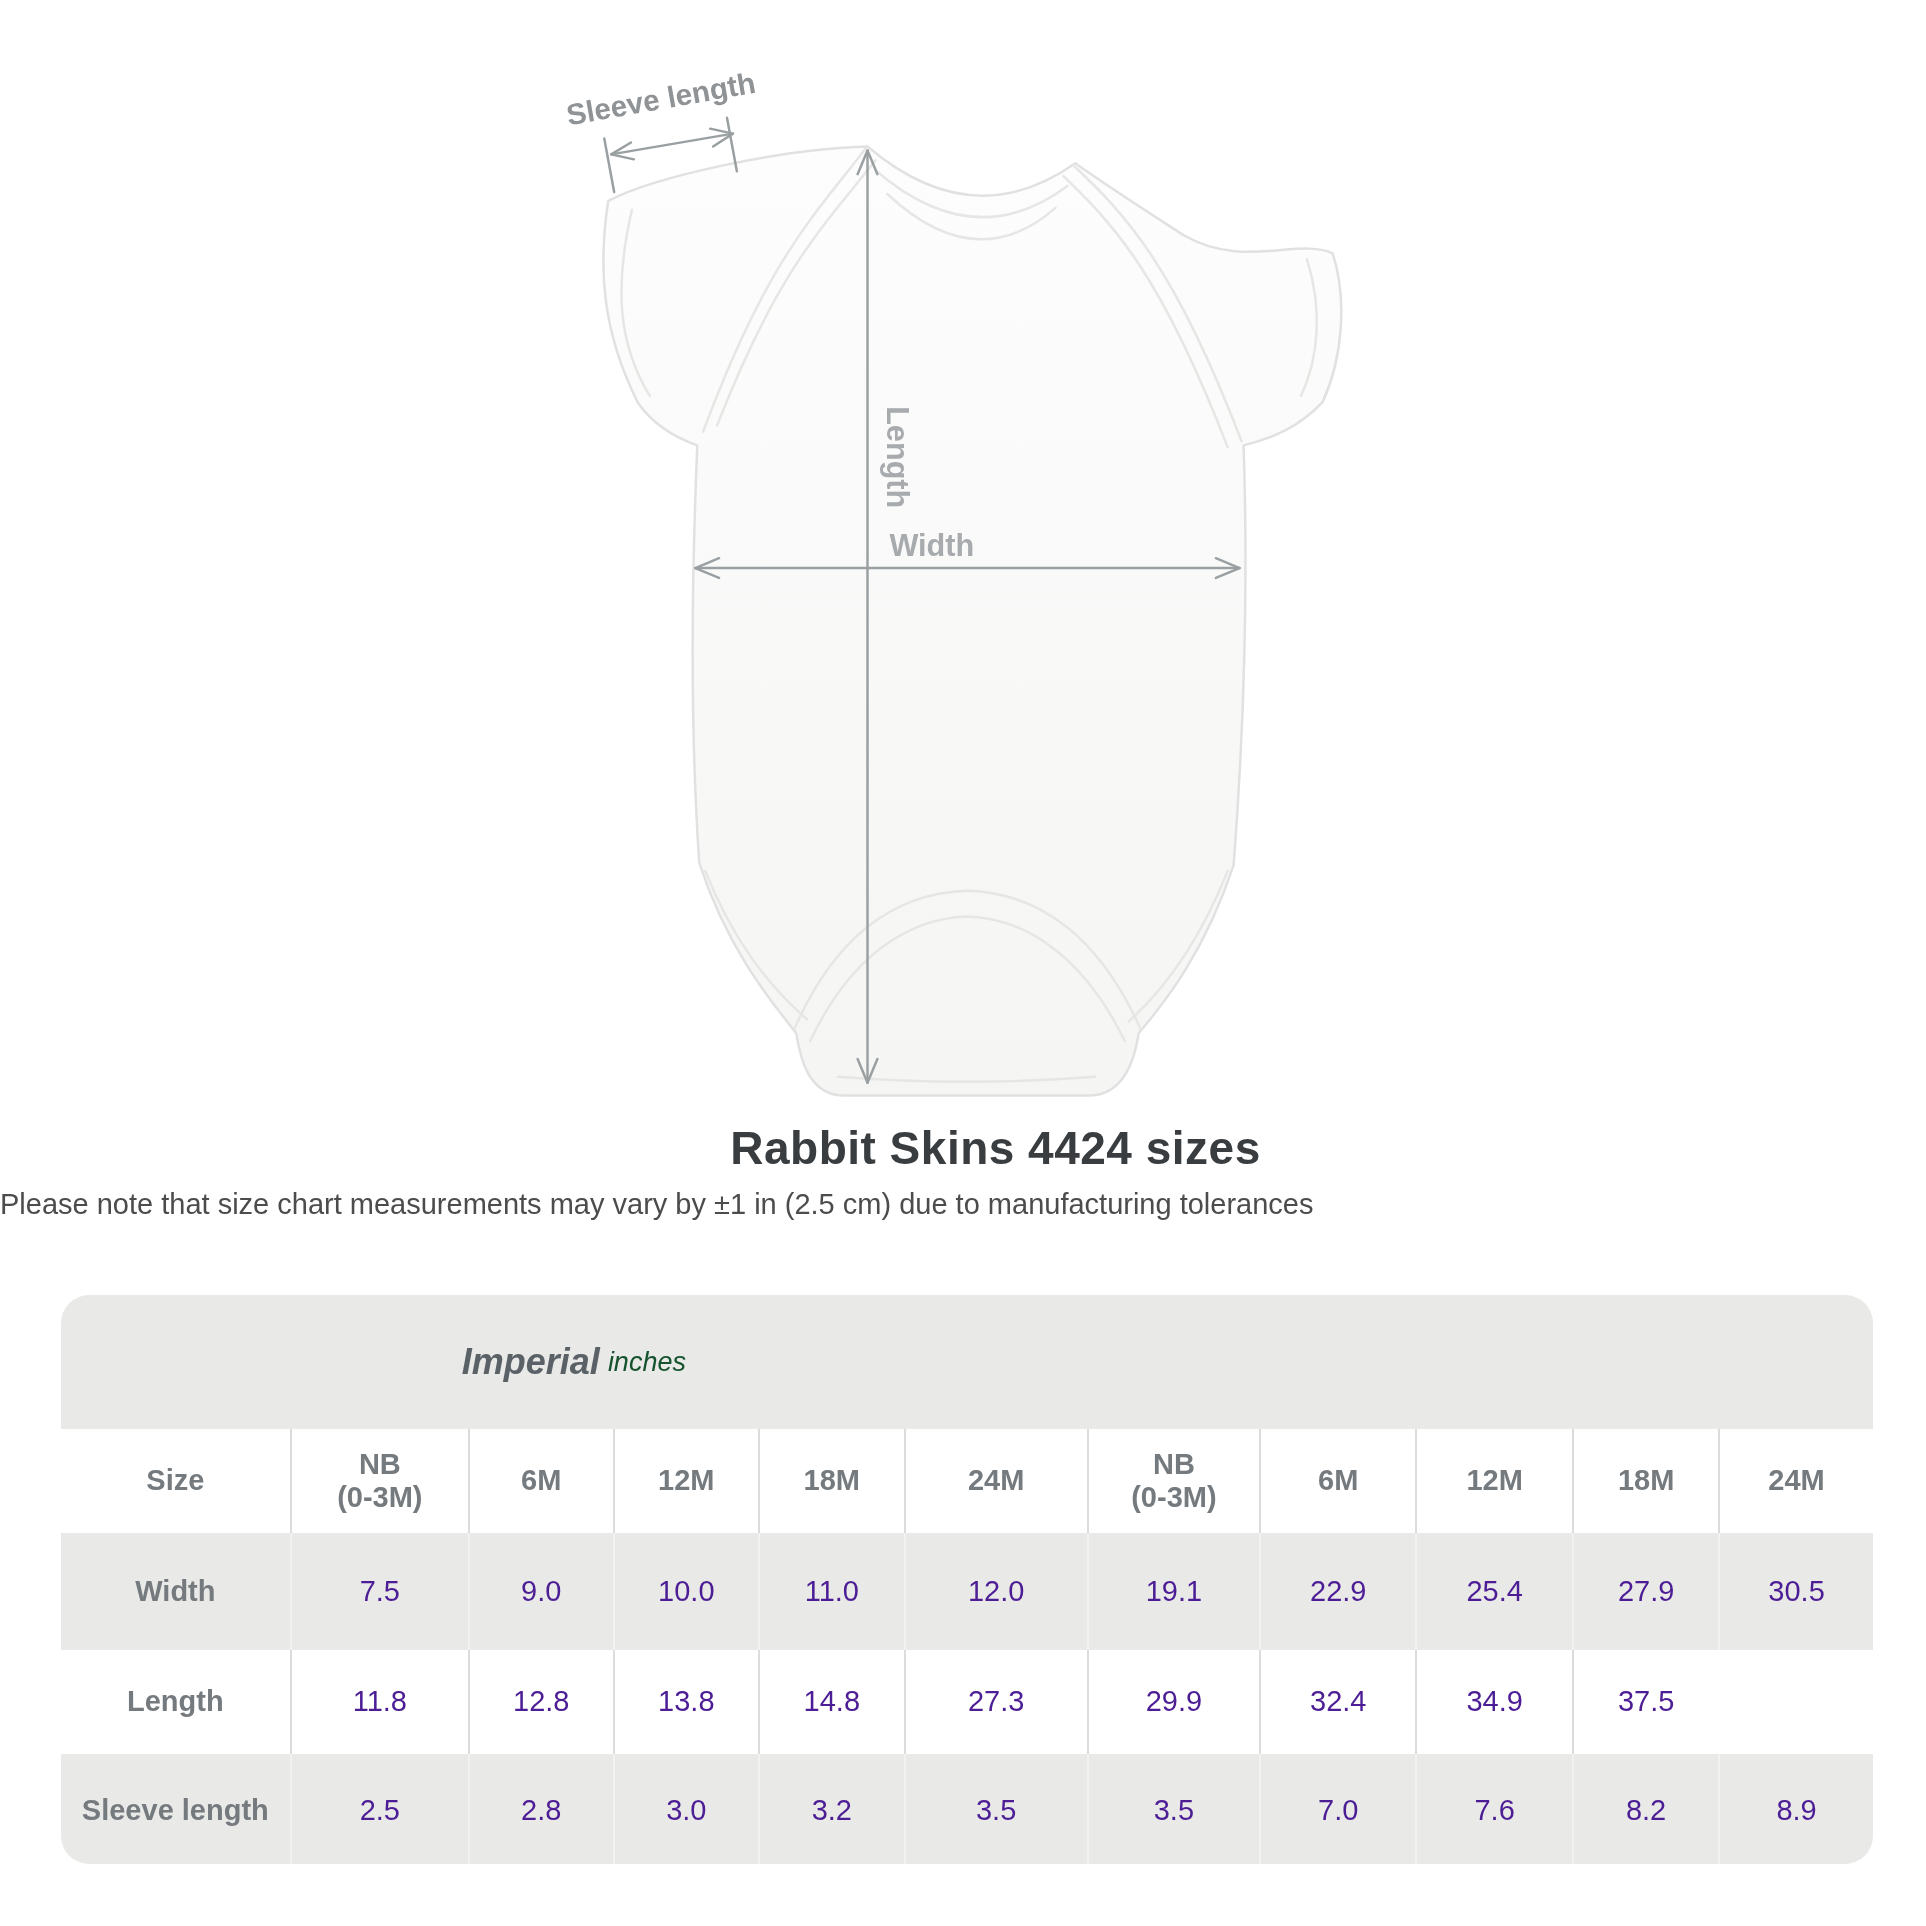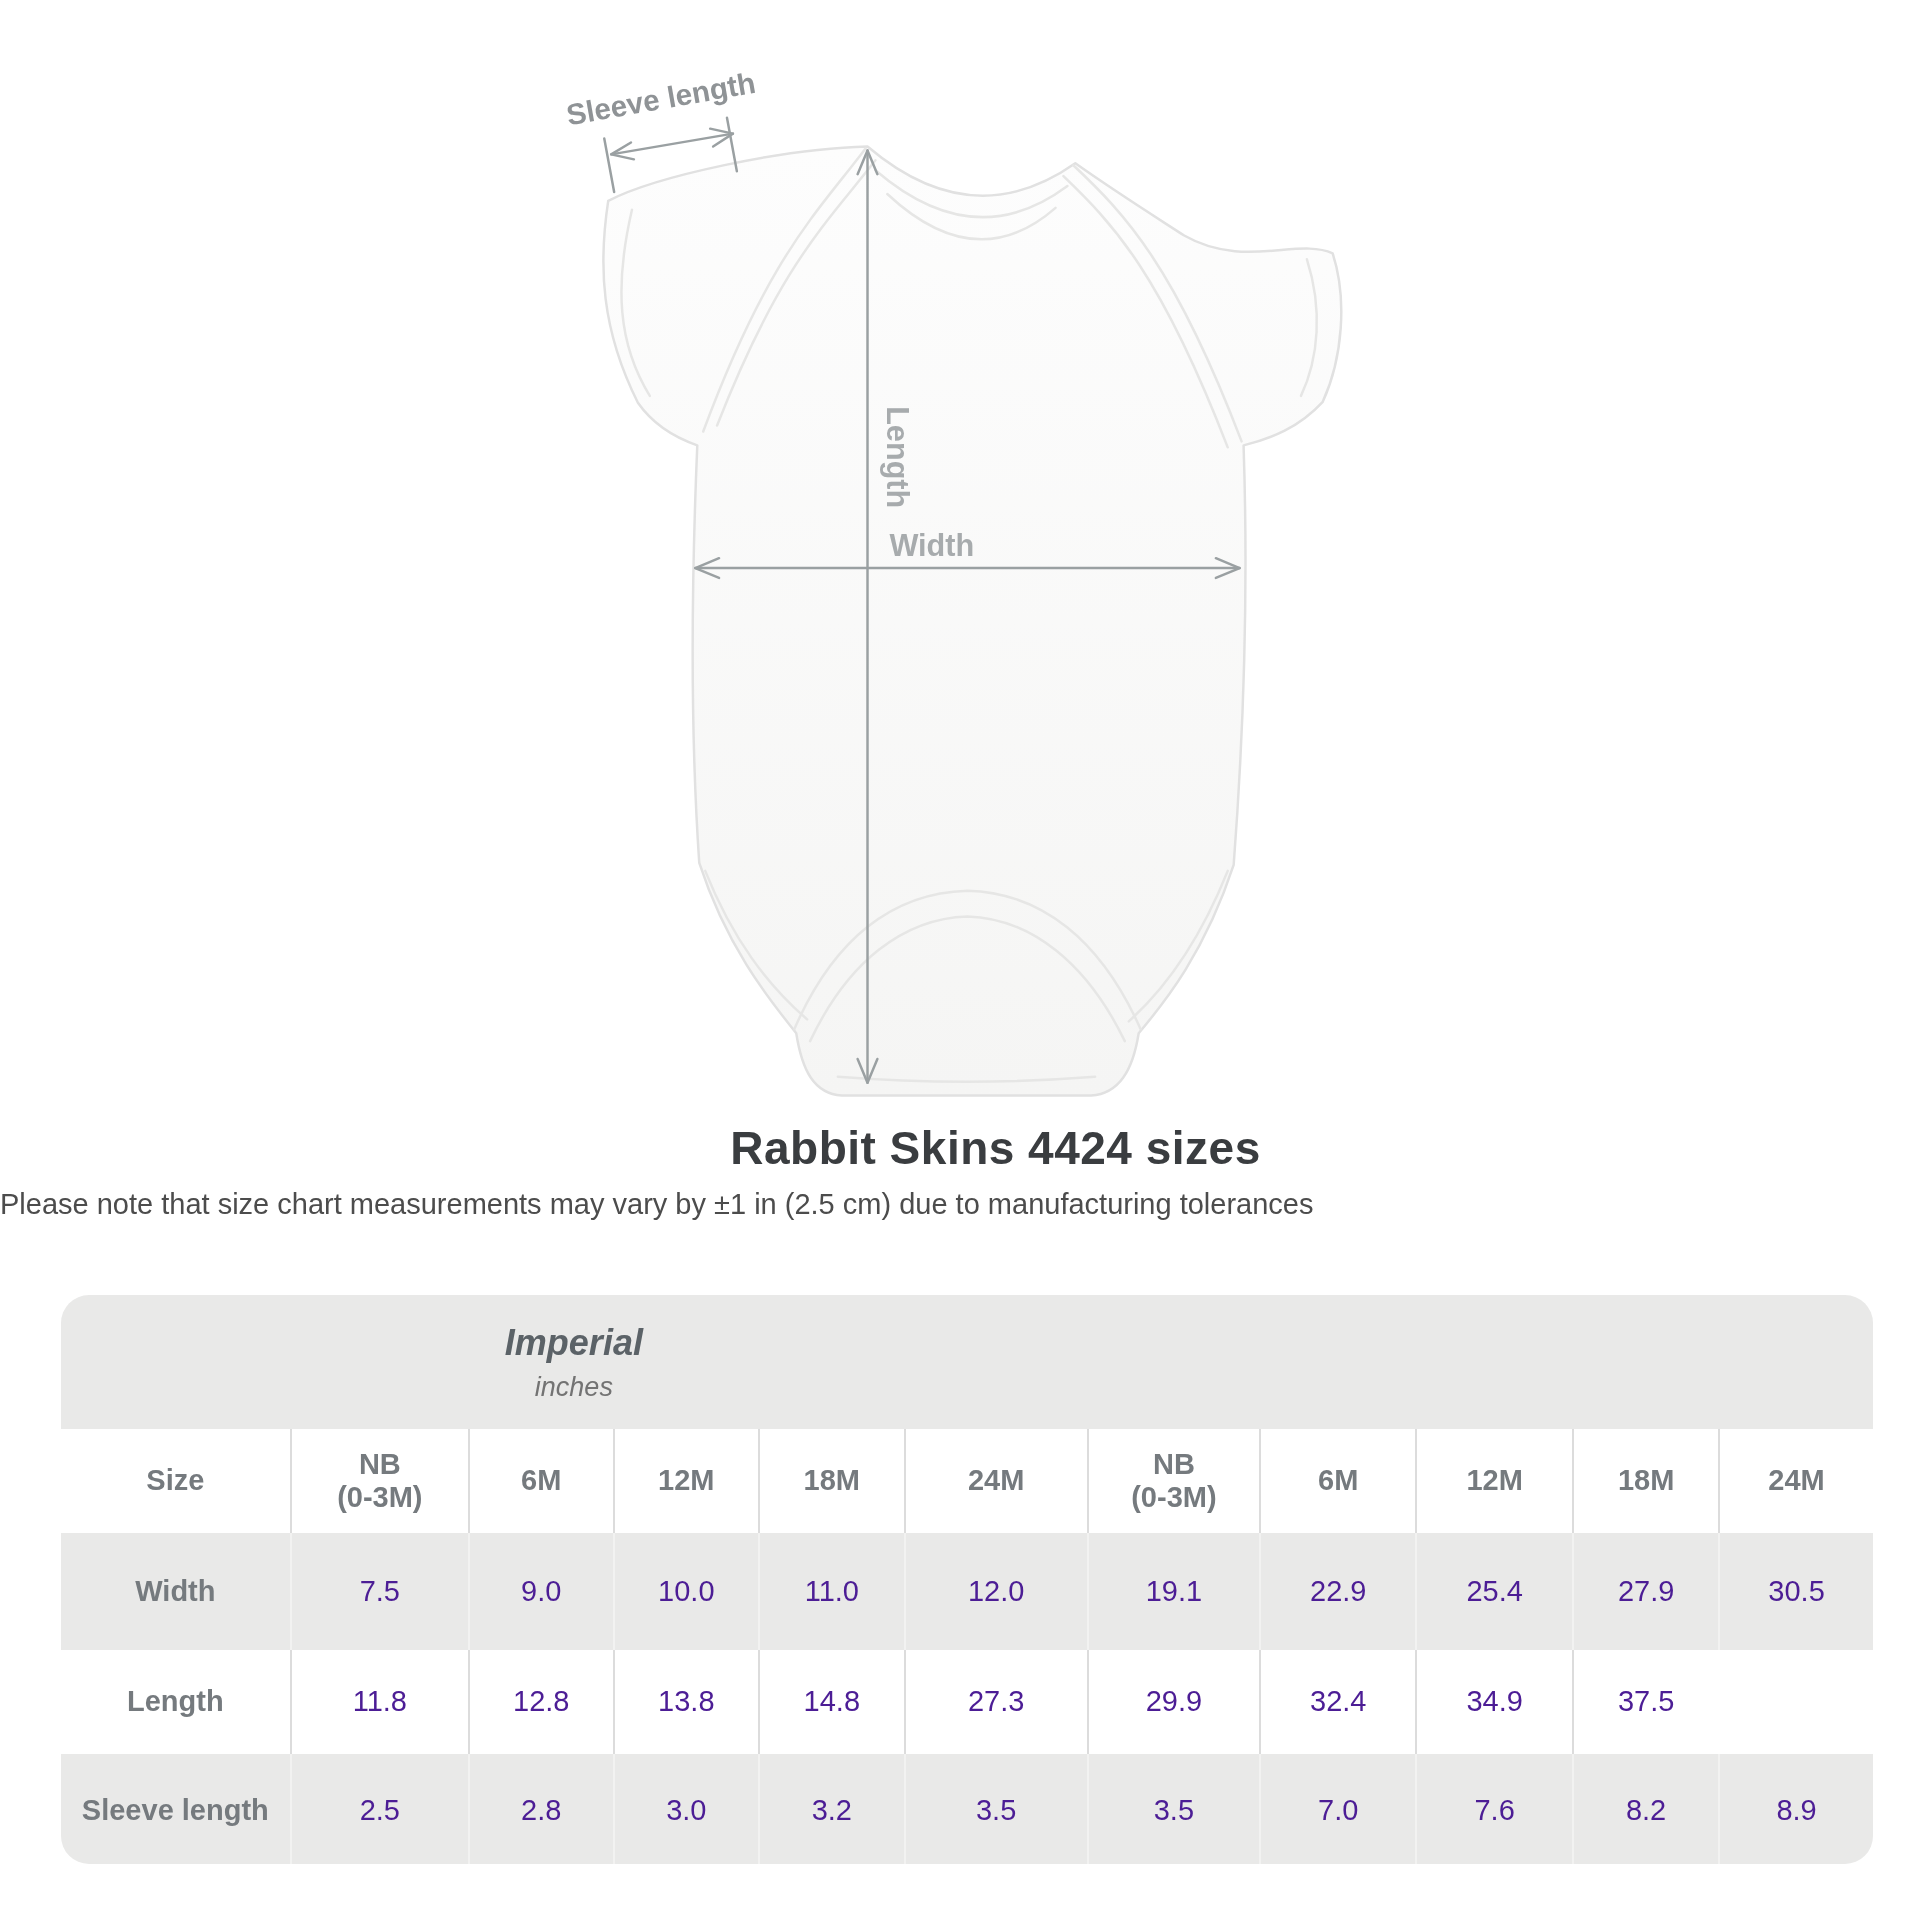"Imperial" .group { flex-direction: column -> row }
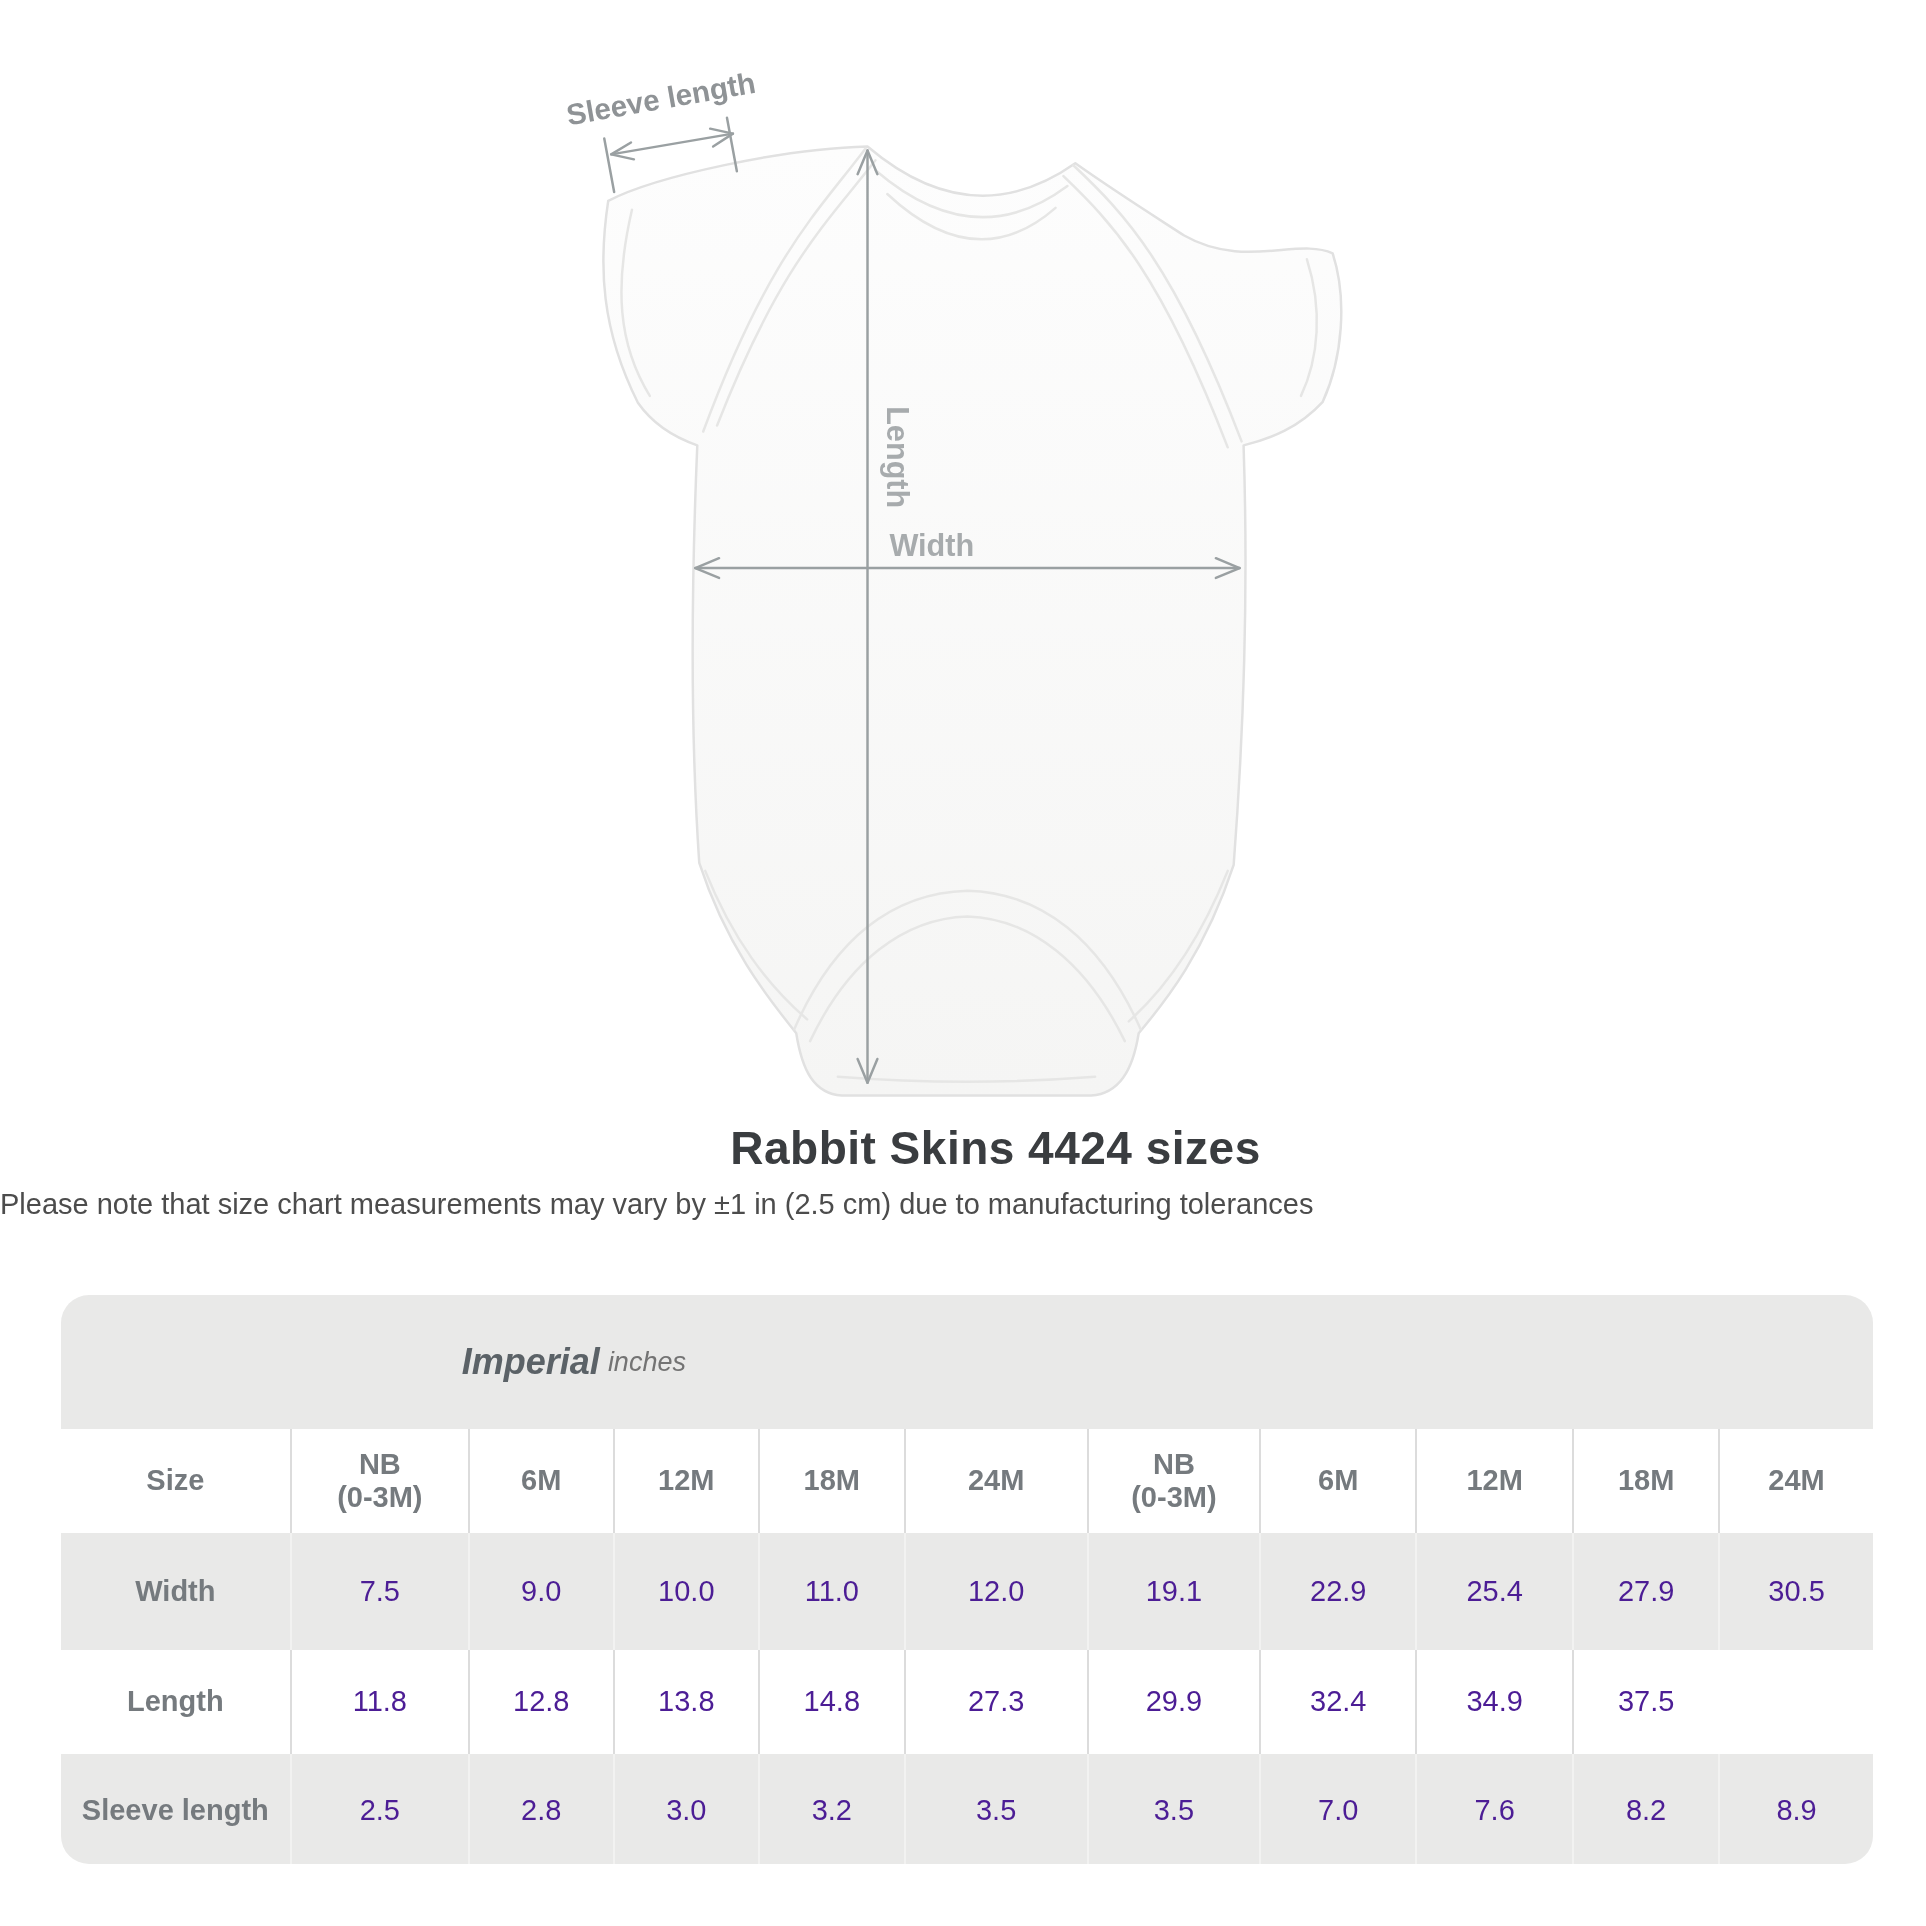"inches" .gunit { color: #737373 -> #14532d }
